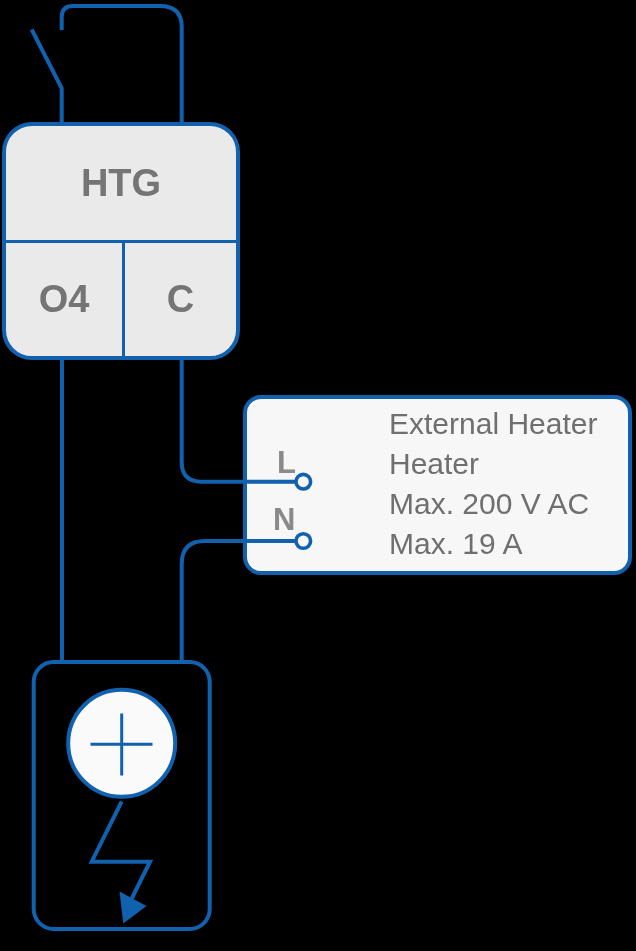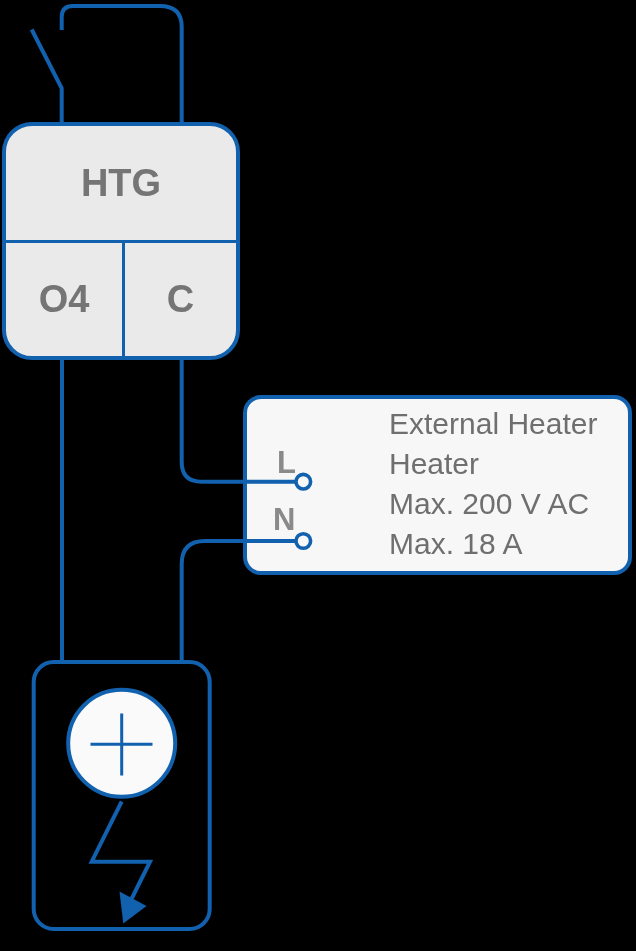"Max. 18 A" div { text: 18 -> 19 }
